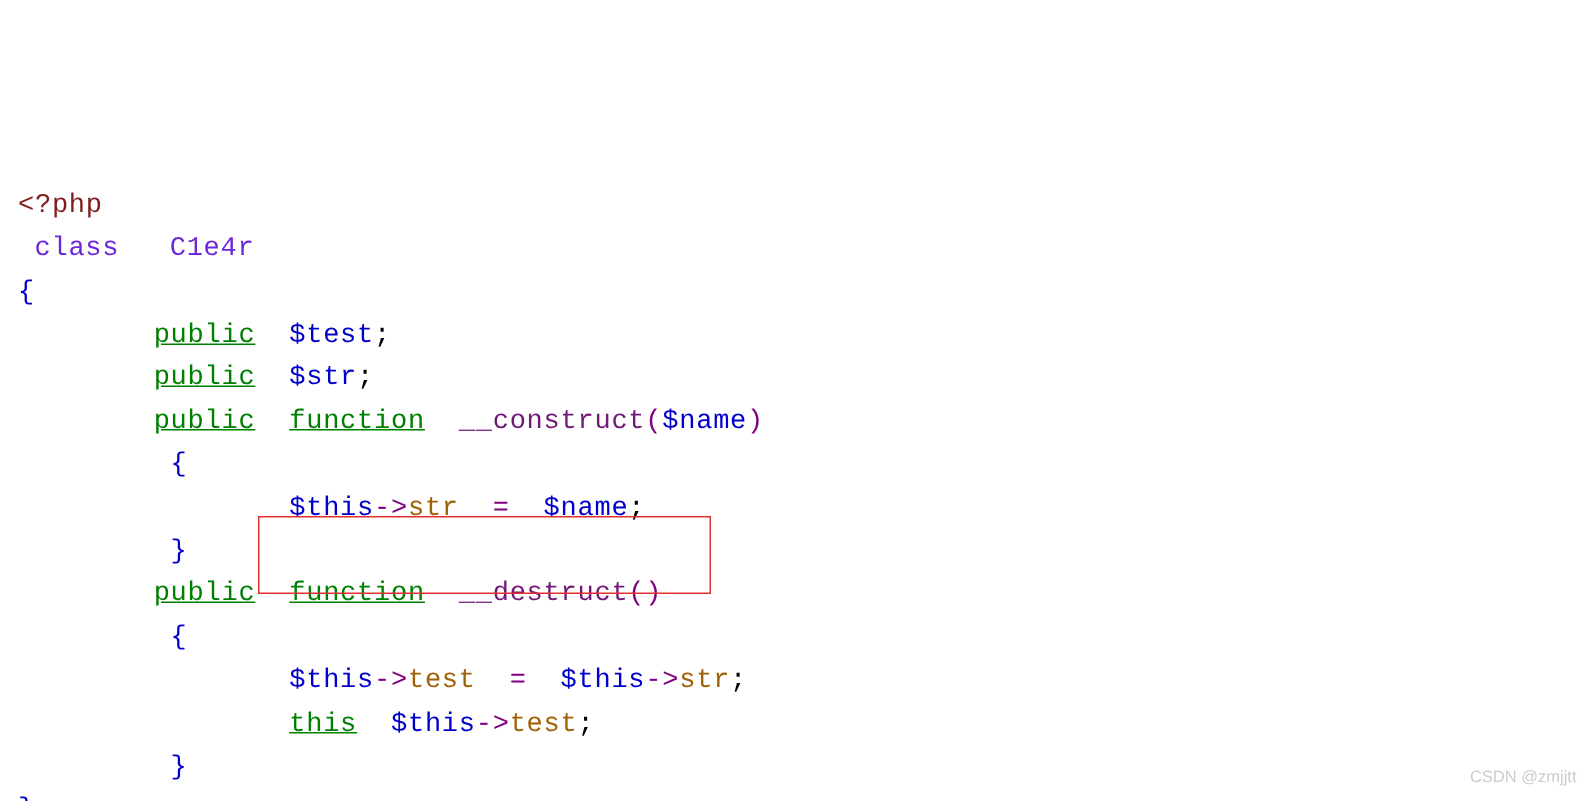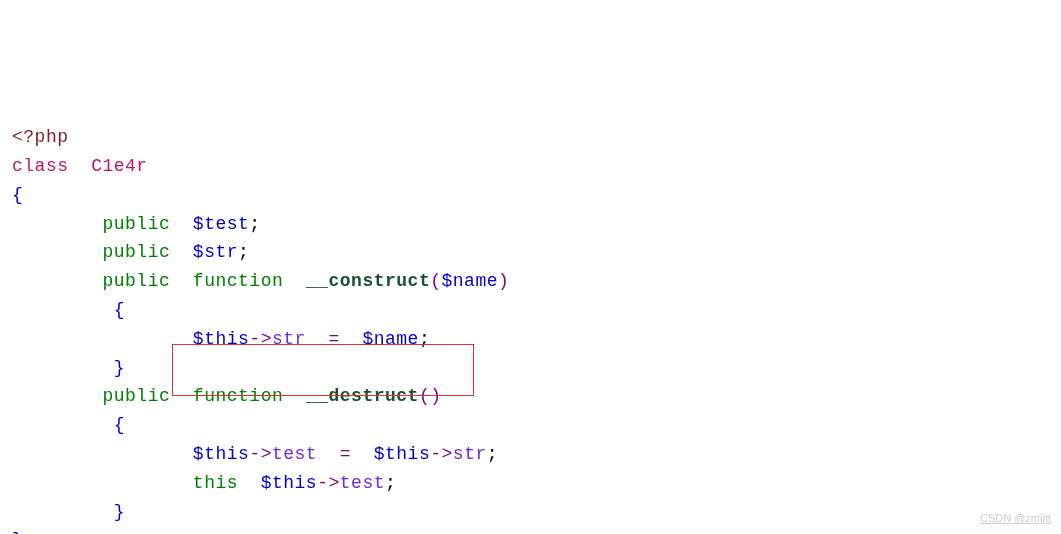"class" .kw { color: #be185d -> #6d28d9; margin-left: none -> 11px }
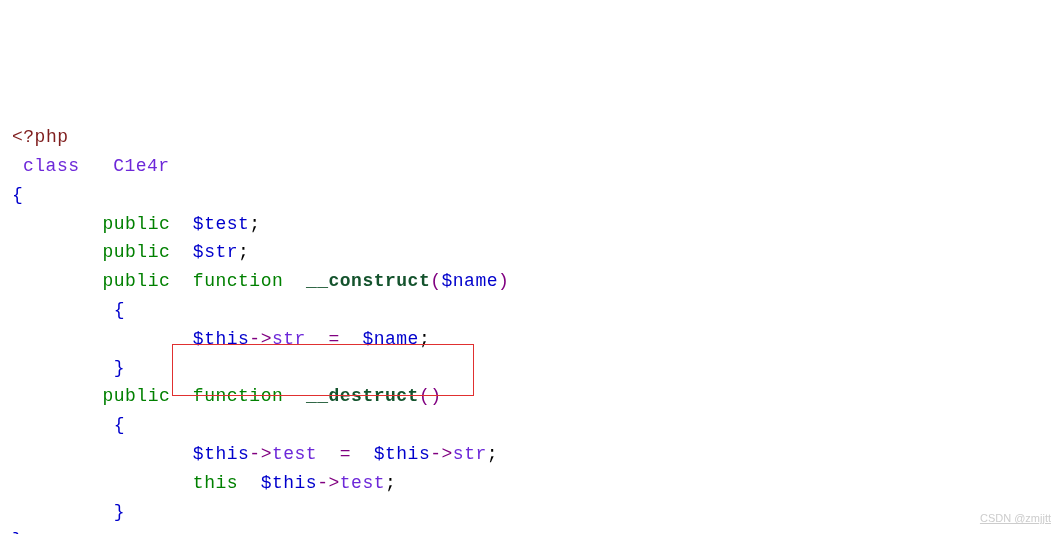"public" .type { text-decoration: none -> underline }
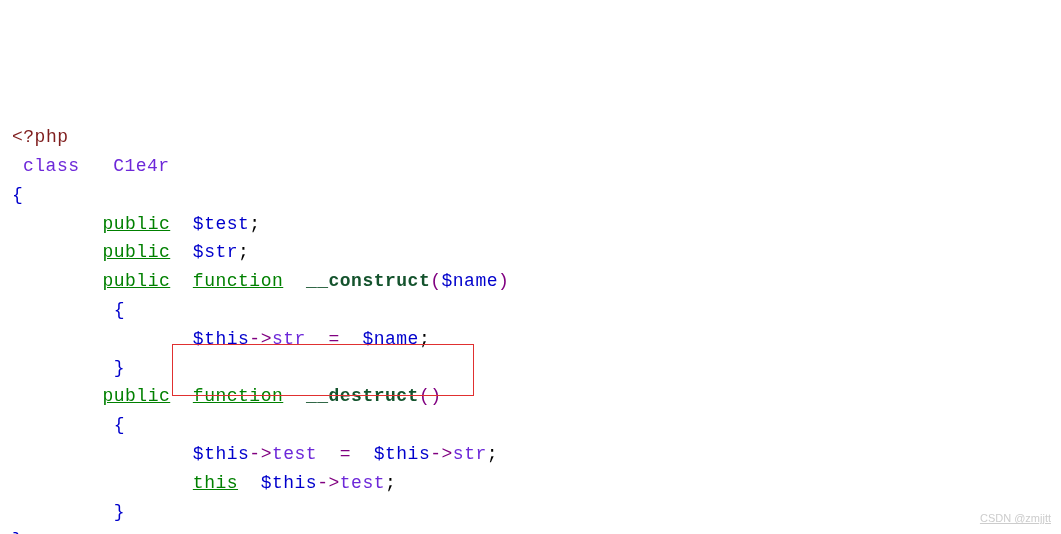"__construct" .func { color: #14532d -> #701a75; font-weight: bold -> none }
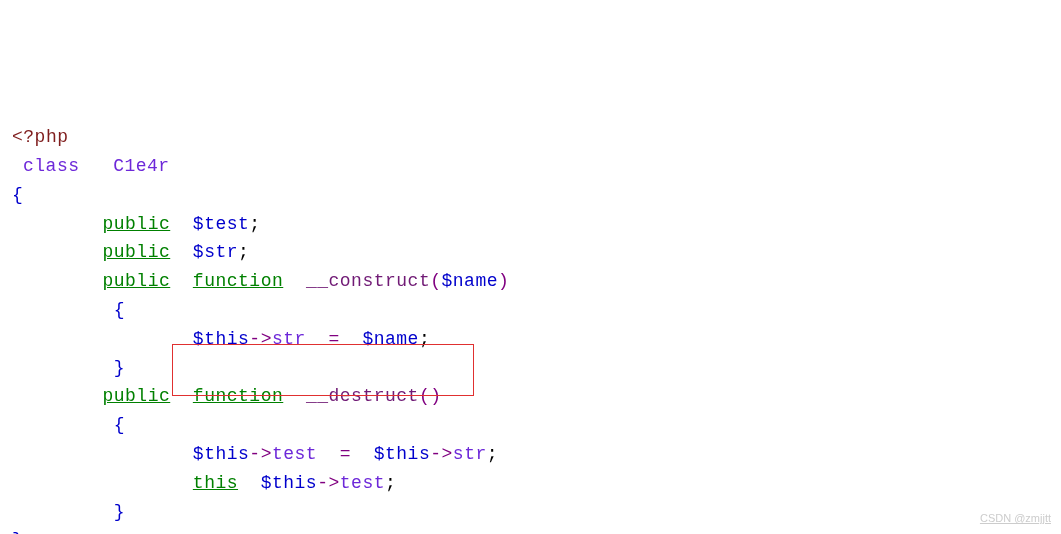"str" .member { color: #6d28d9 -> #a16207 }
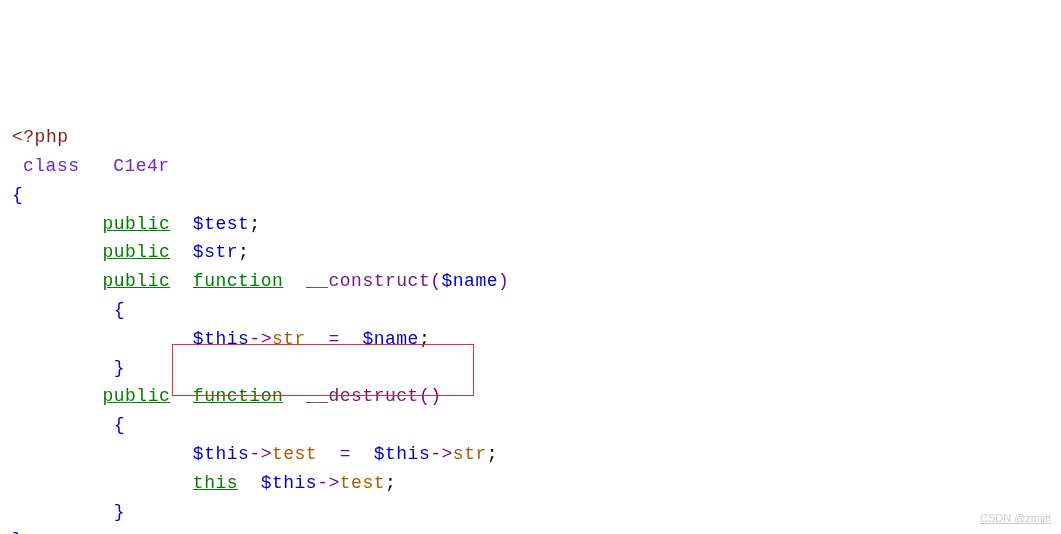"CSDN @zmjjtt" .watermark { text-decoration: underline -> none }
